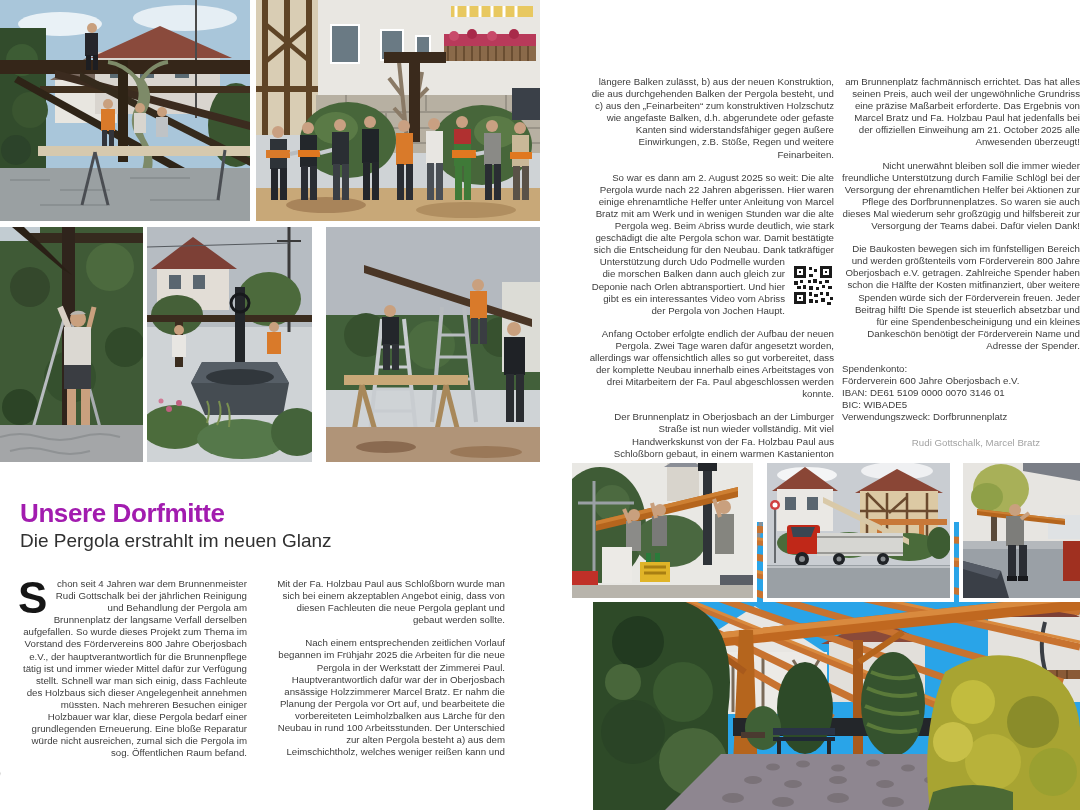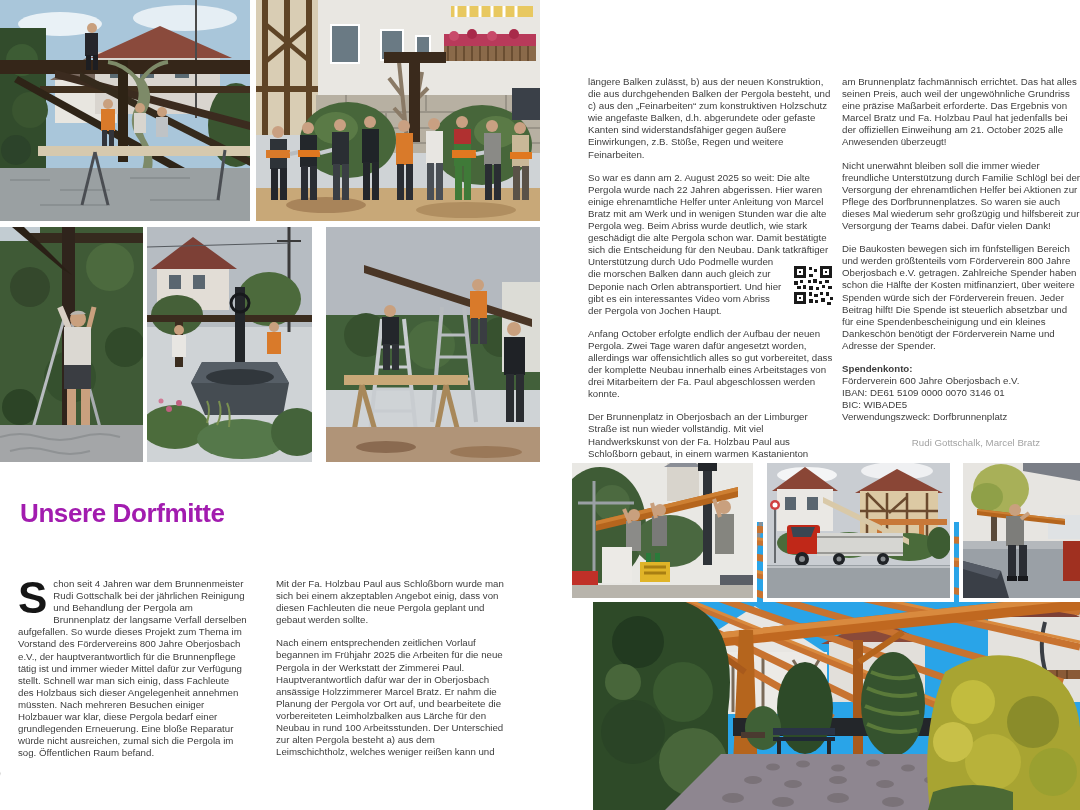"längere Balken zulässt, b) aus" .txtcol p { text-align: none -> right }
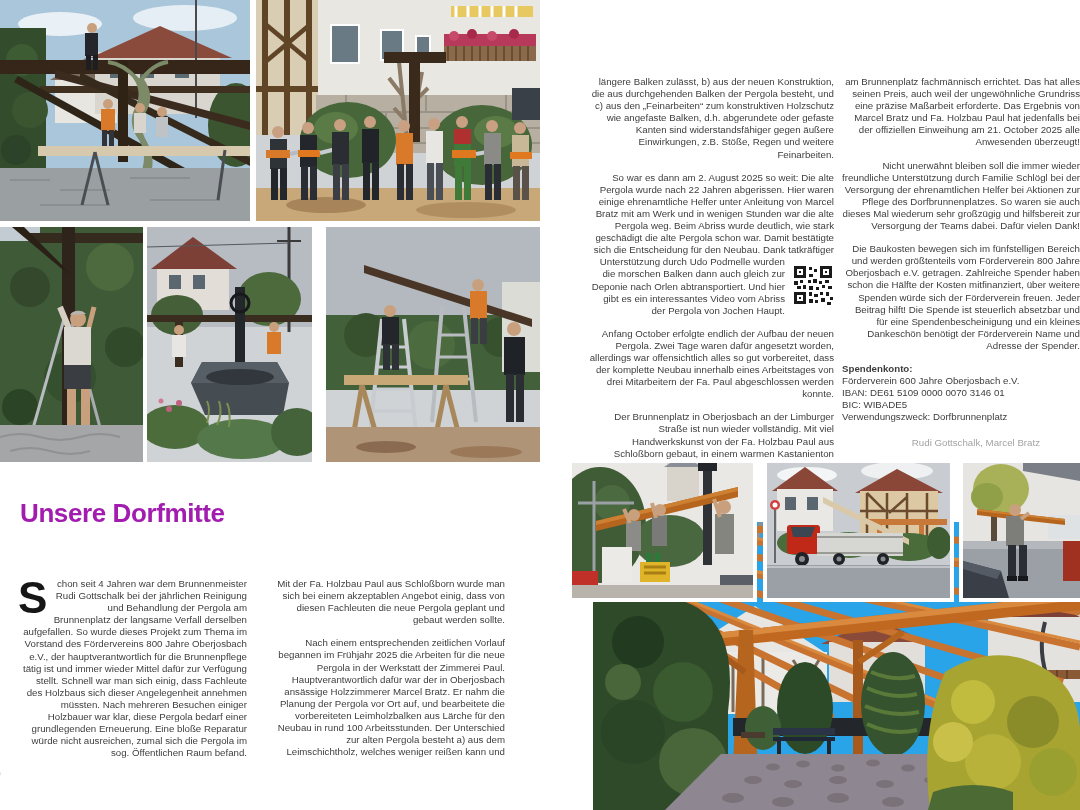"Spendenkonto:" .donation-label { font-weight: bold -> normal }
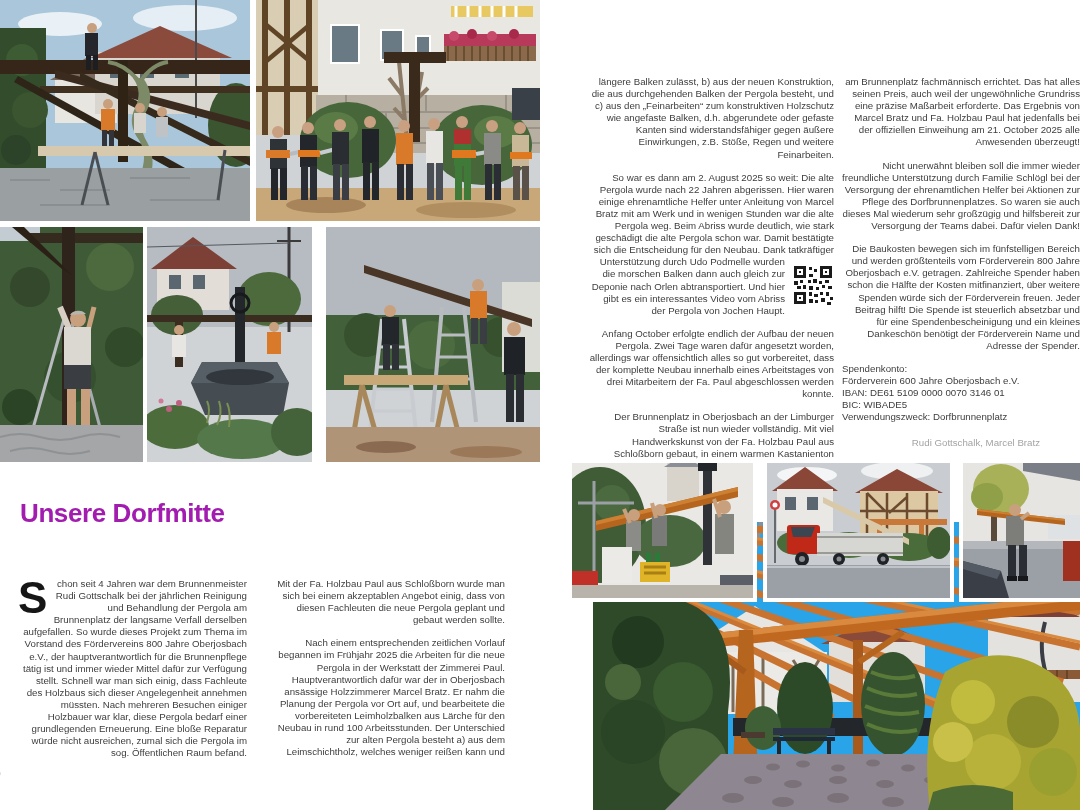"Die Pergola erstrahlt im neuen" h2.subtitle { html: none -> <h2>Die Pergola erstrahlt im neuen Glanz</h2> }
